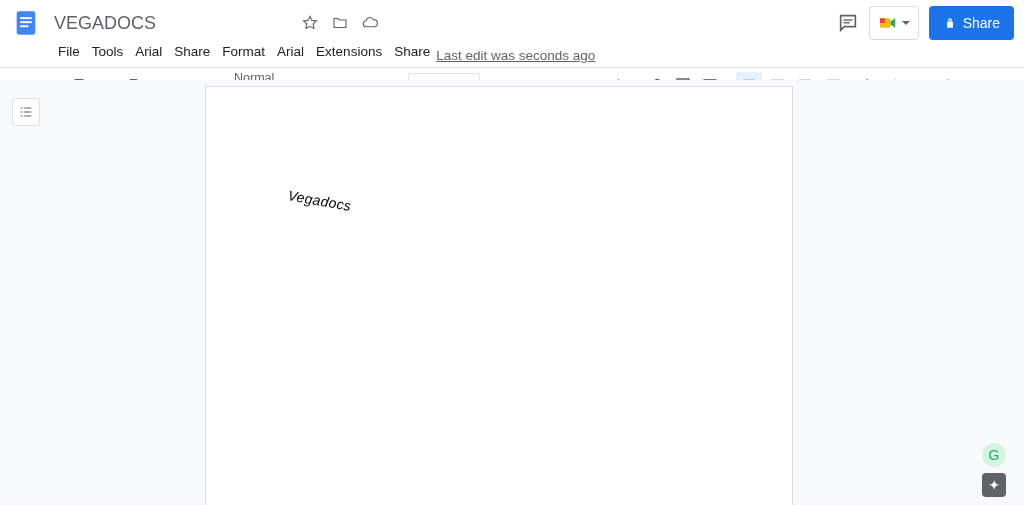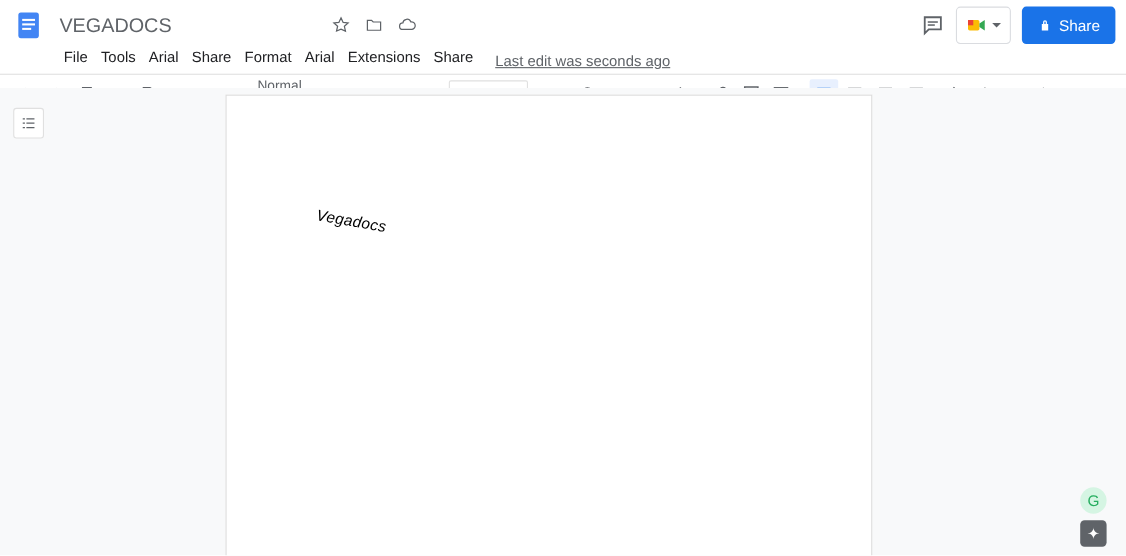"Last edit was seconds ago" .menubar .last-edit { margin-left: 14px -> none }
